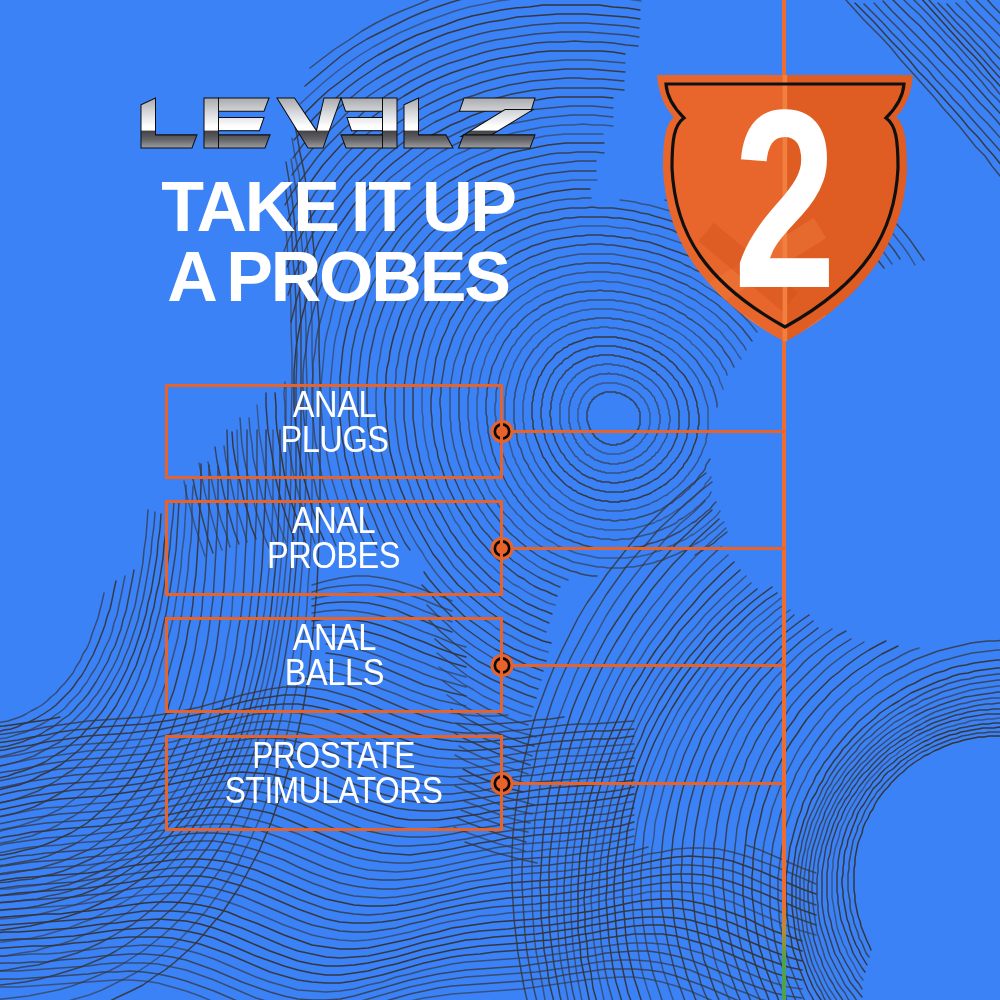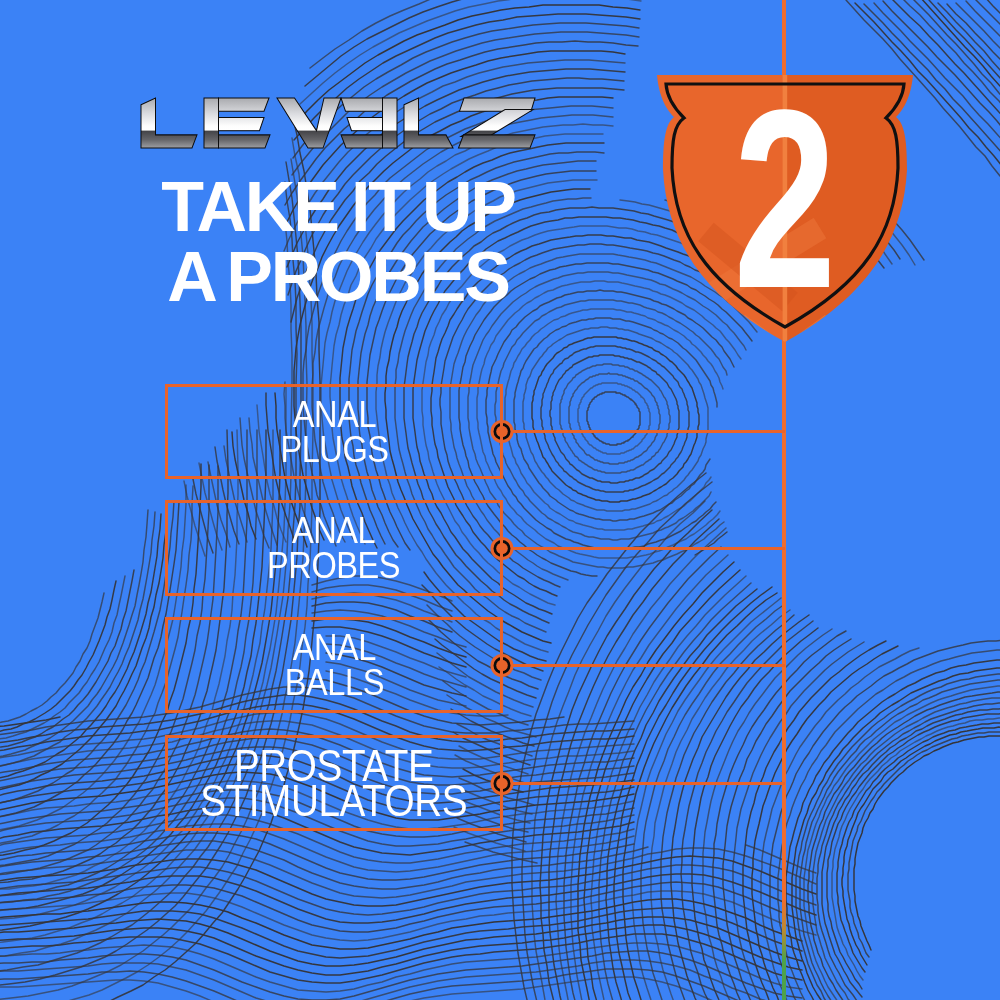"ANAL" .box { align-items: center -> flex-start }
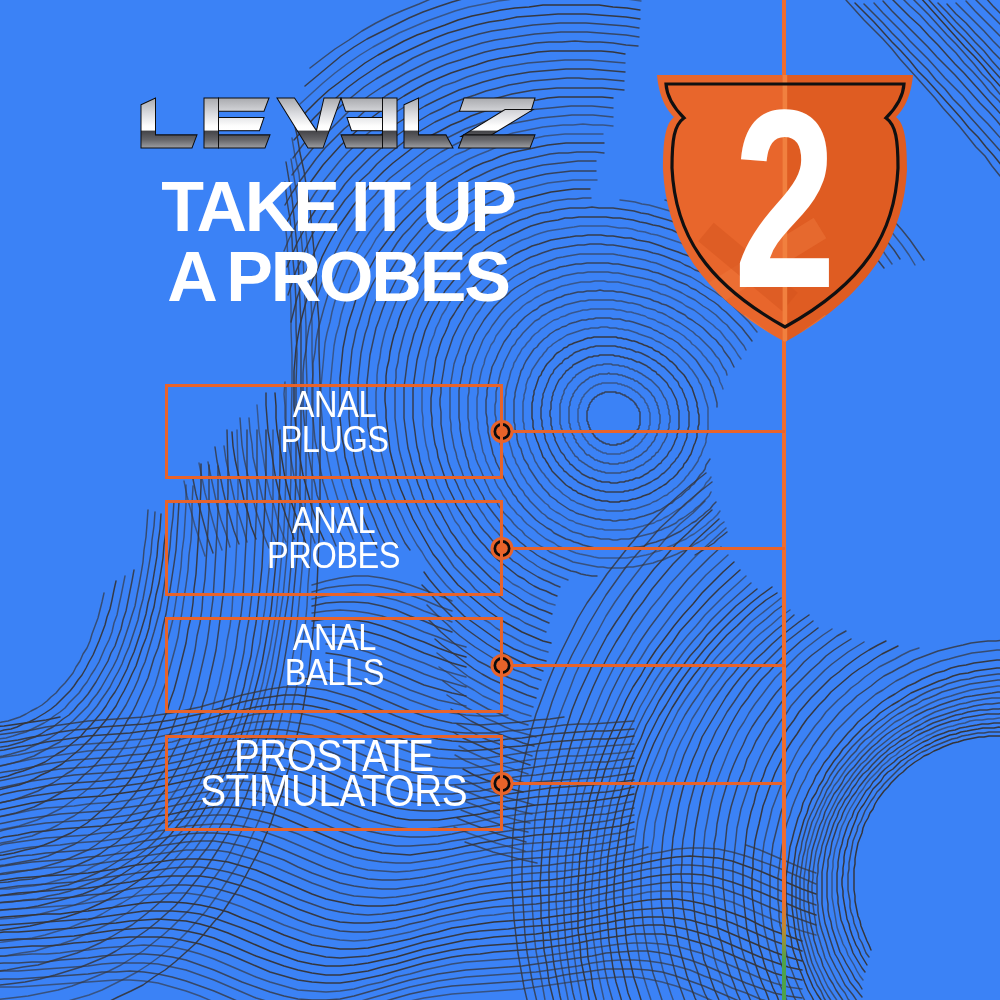"PROSTATE" div.box { font-size: 44px -> 36px }
